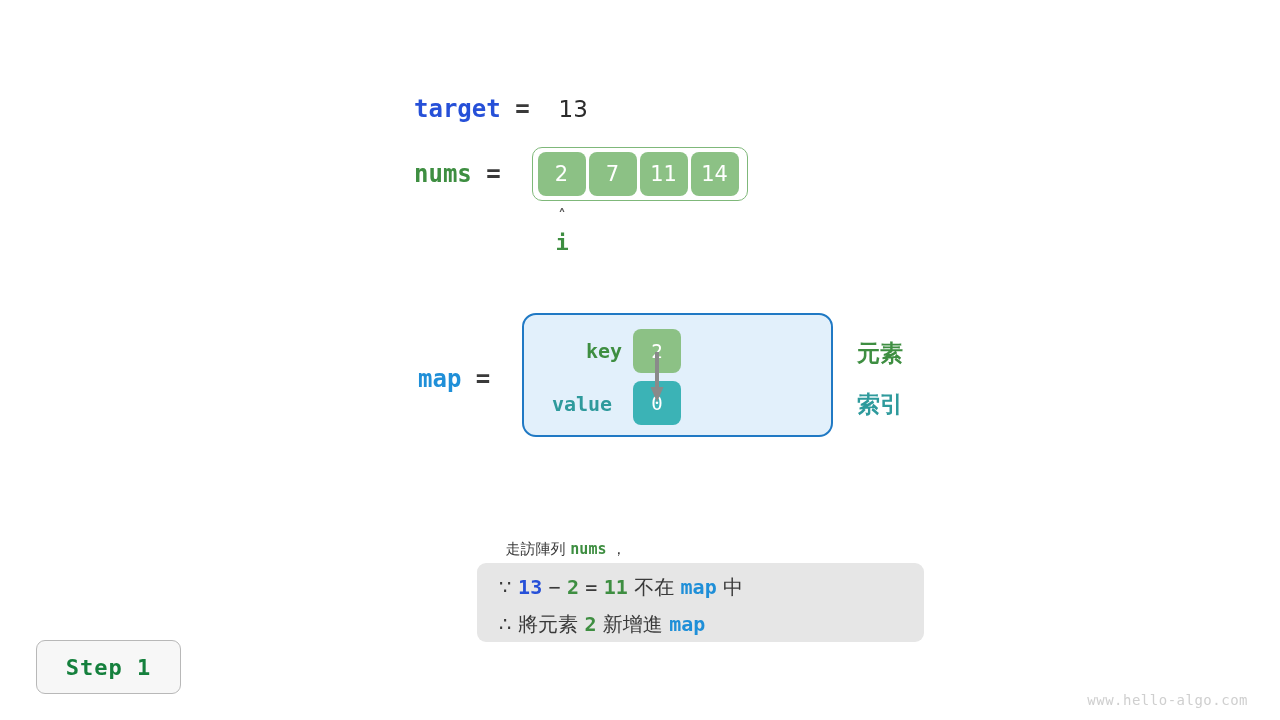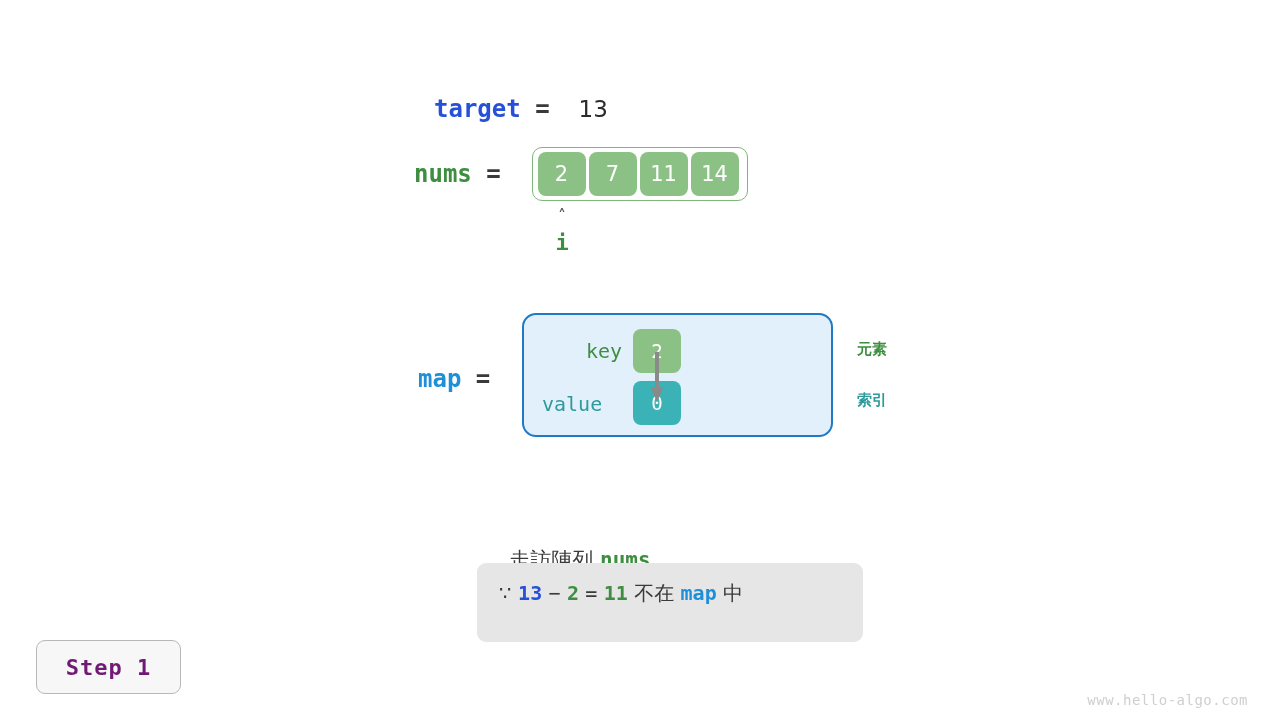"target" #target-line { margin-left: 20px -> none }
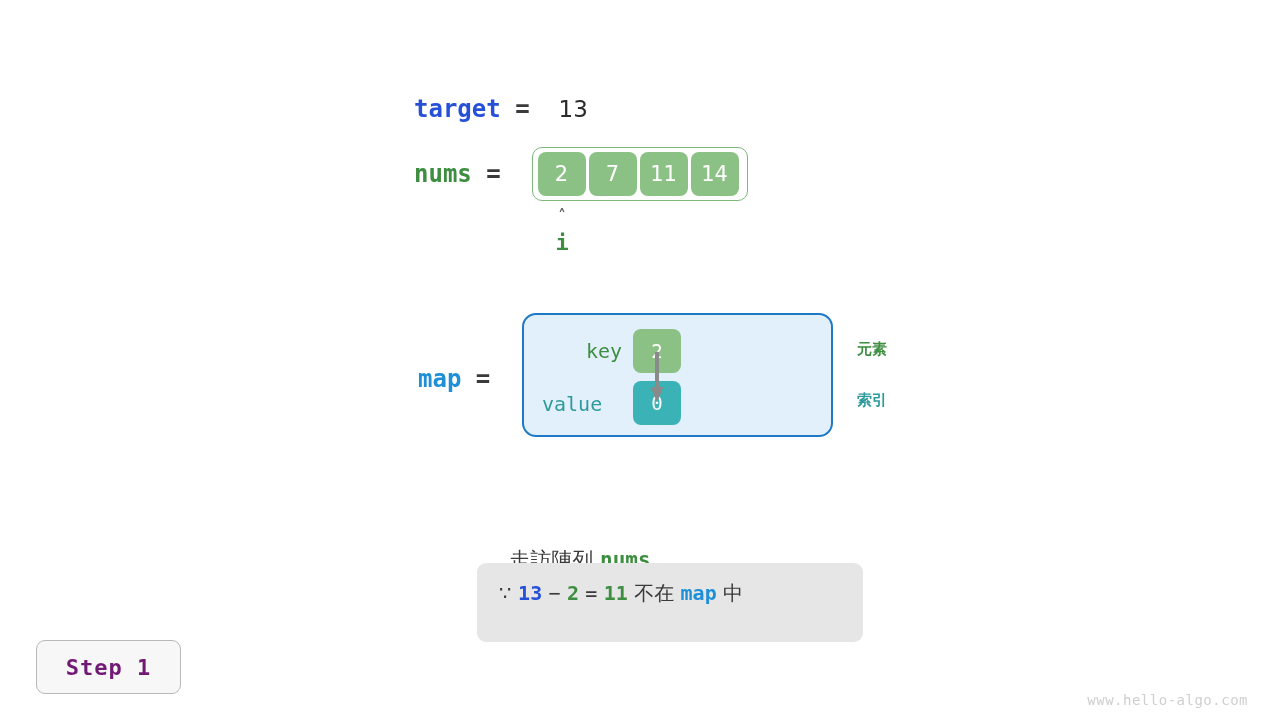"key" .kv-label { font-weight: normal -> bold }
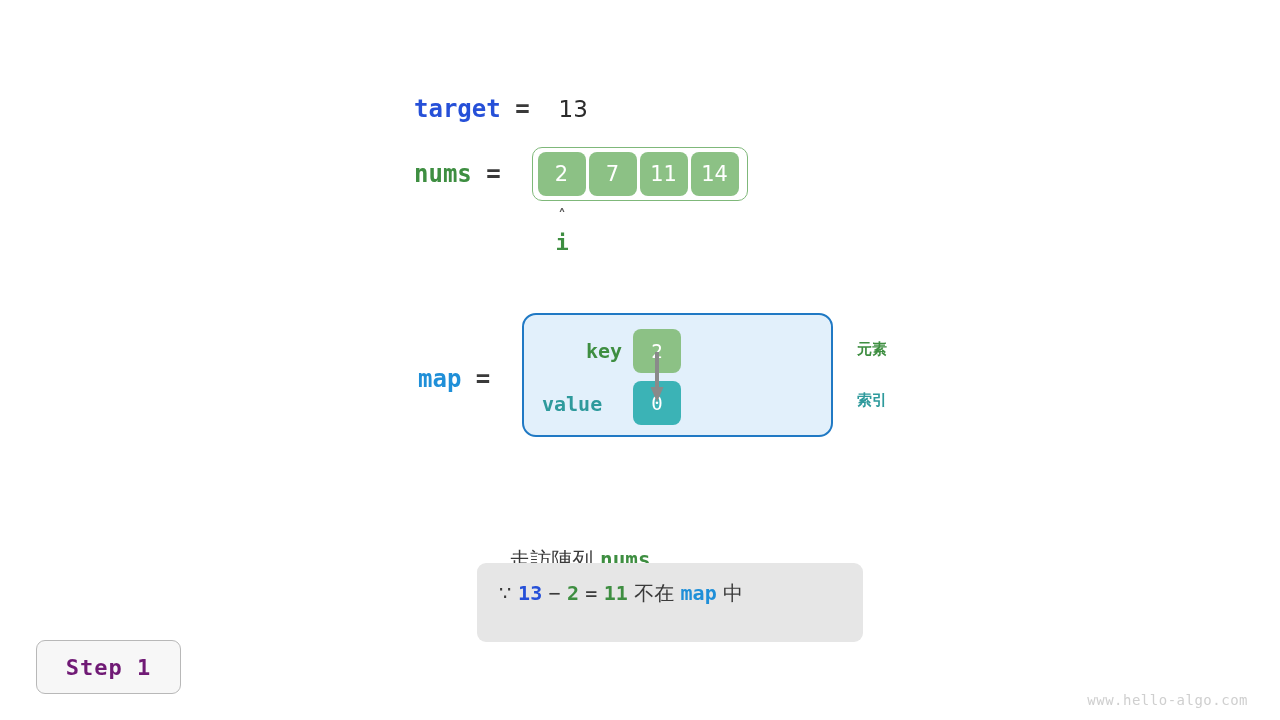"元素" .side-label { font-size: 15px -> 23px }
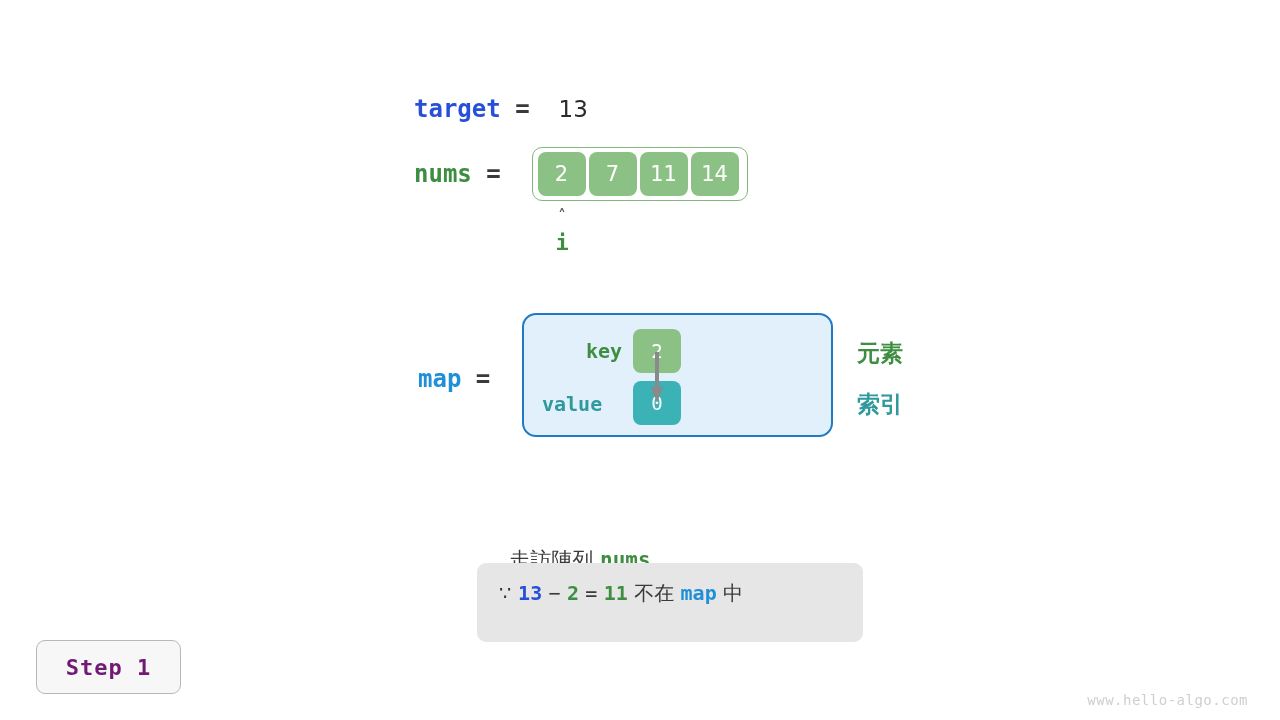"value" #value-label { text-align: left -> center }
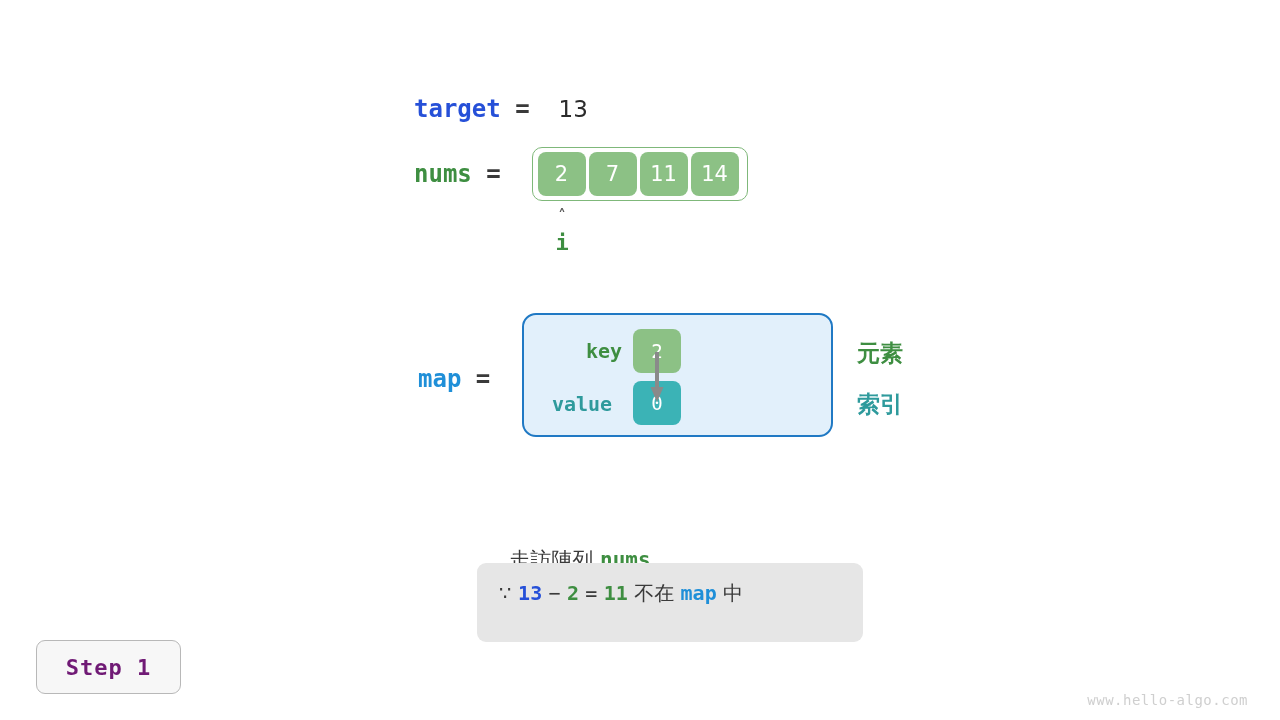"走訪陣列 nums ，" #caption { font-size: 21px -> 15px }
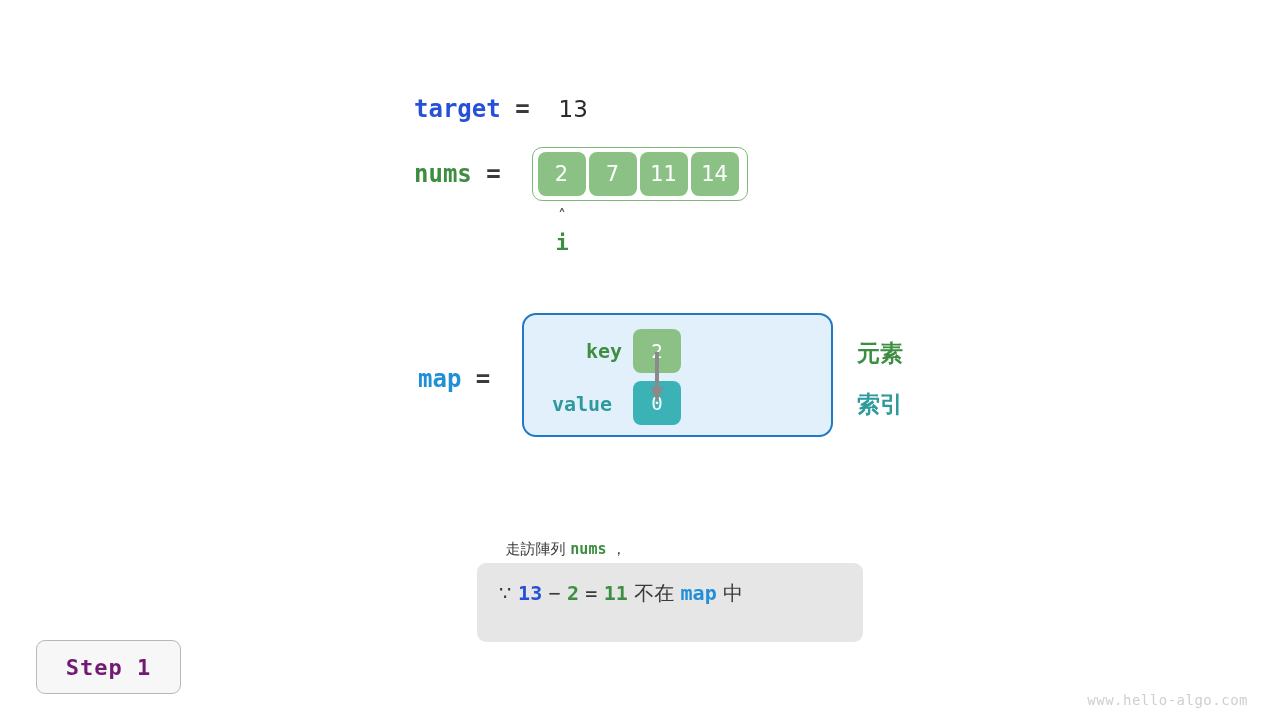"∵ 13 − 2 =" #note-box { padding: 12px 22px 0 22px -> 6px 22px 0 22px; width: 386px -> 447px }
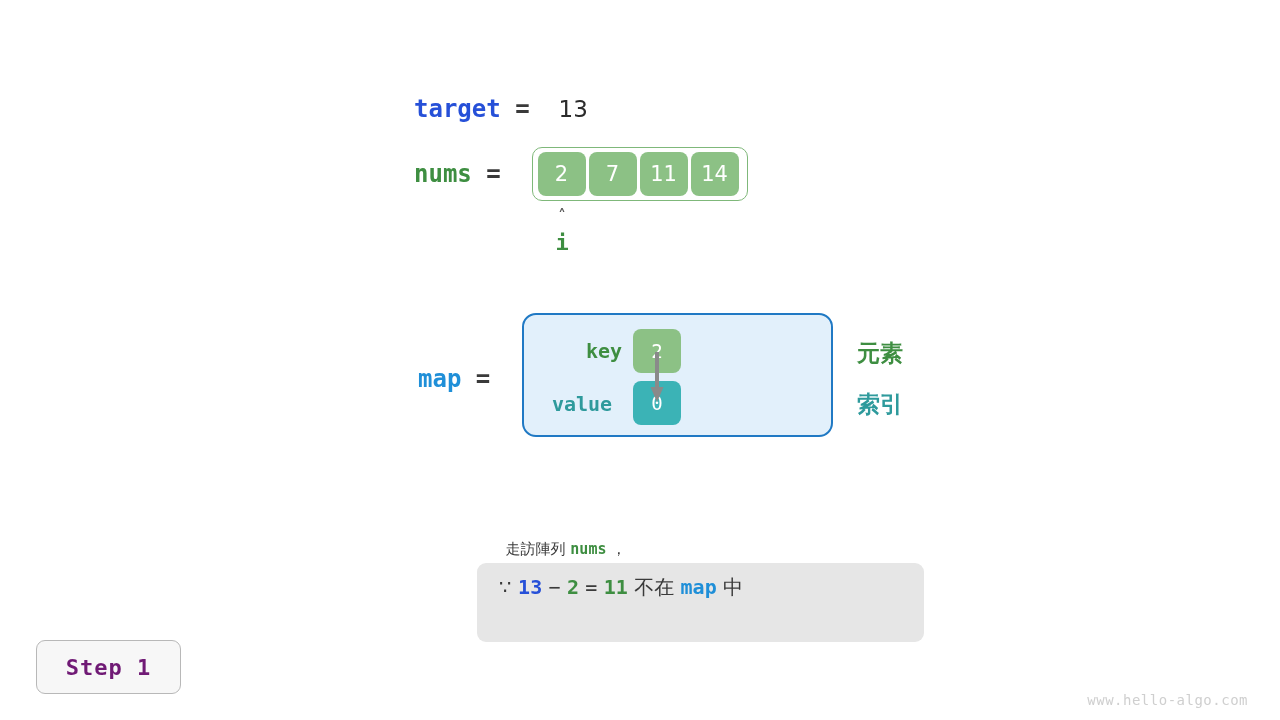"∴ 將元素 2 新增進 map" div.note-line { html: none -> <div><span>∴</span><span> 將元素 </span><span>2</span><span> 新增進 </span><span>map</span></div> }
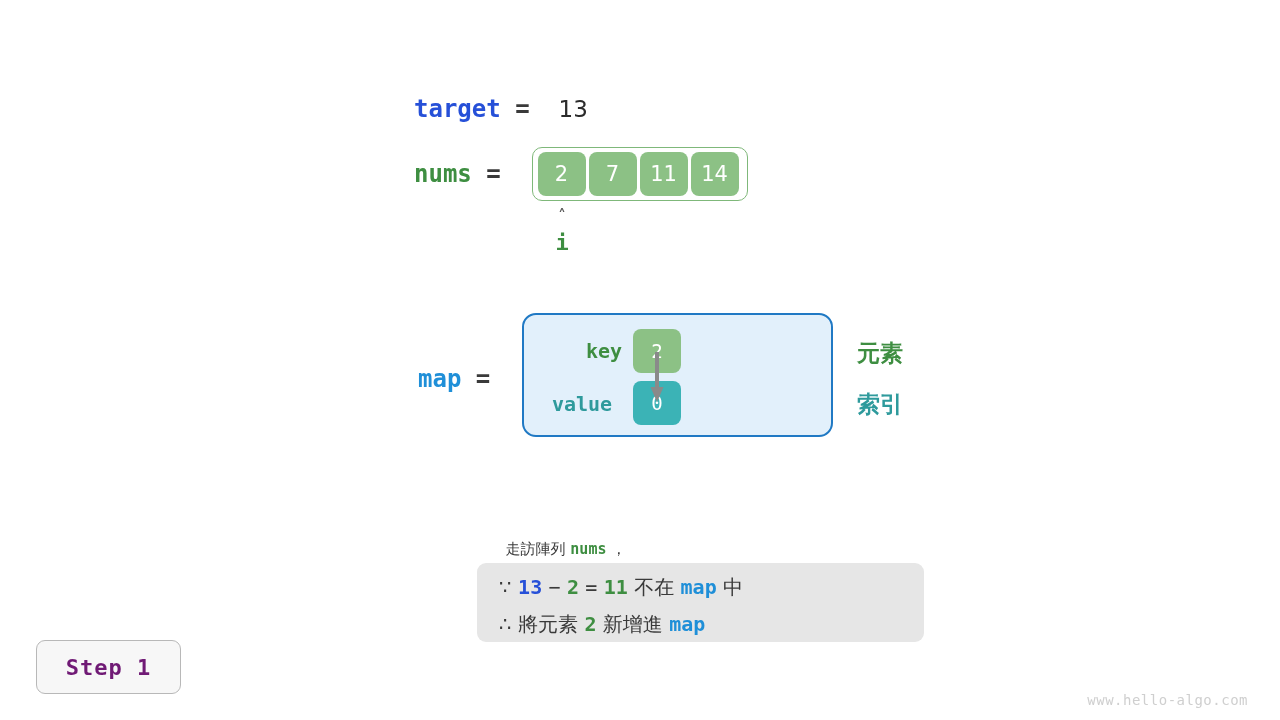"Step 1" #step-badge { color: #701a75 -> #15803d }
